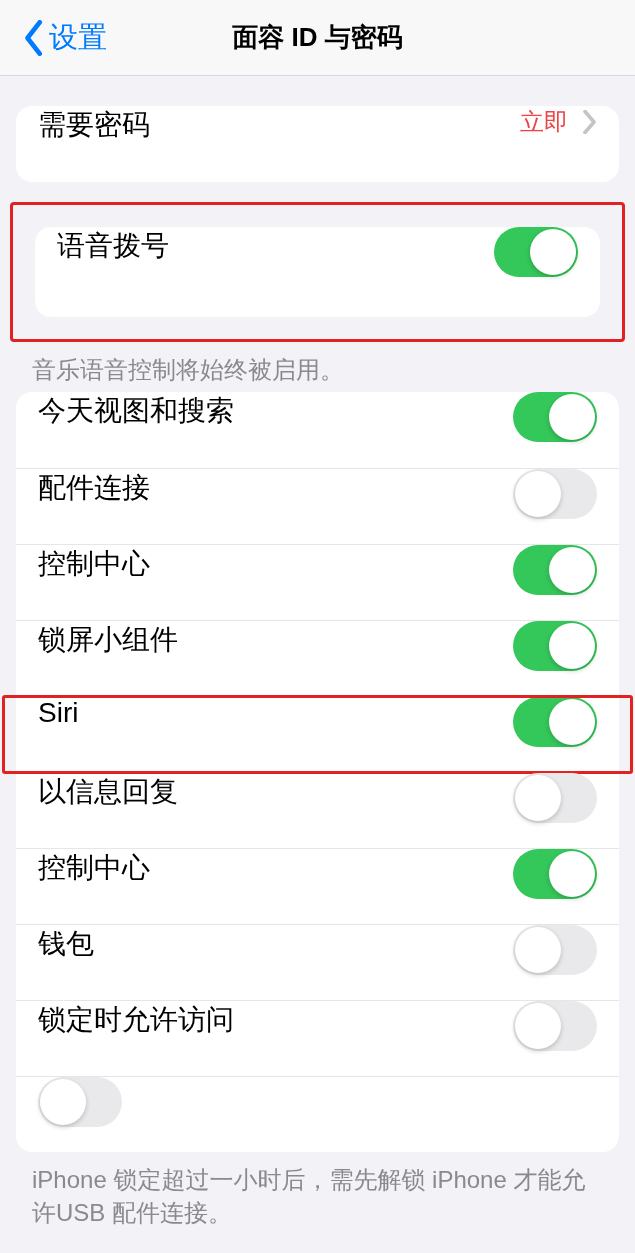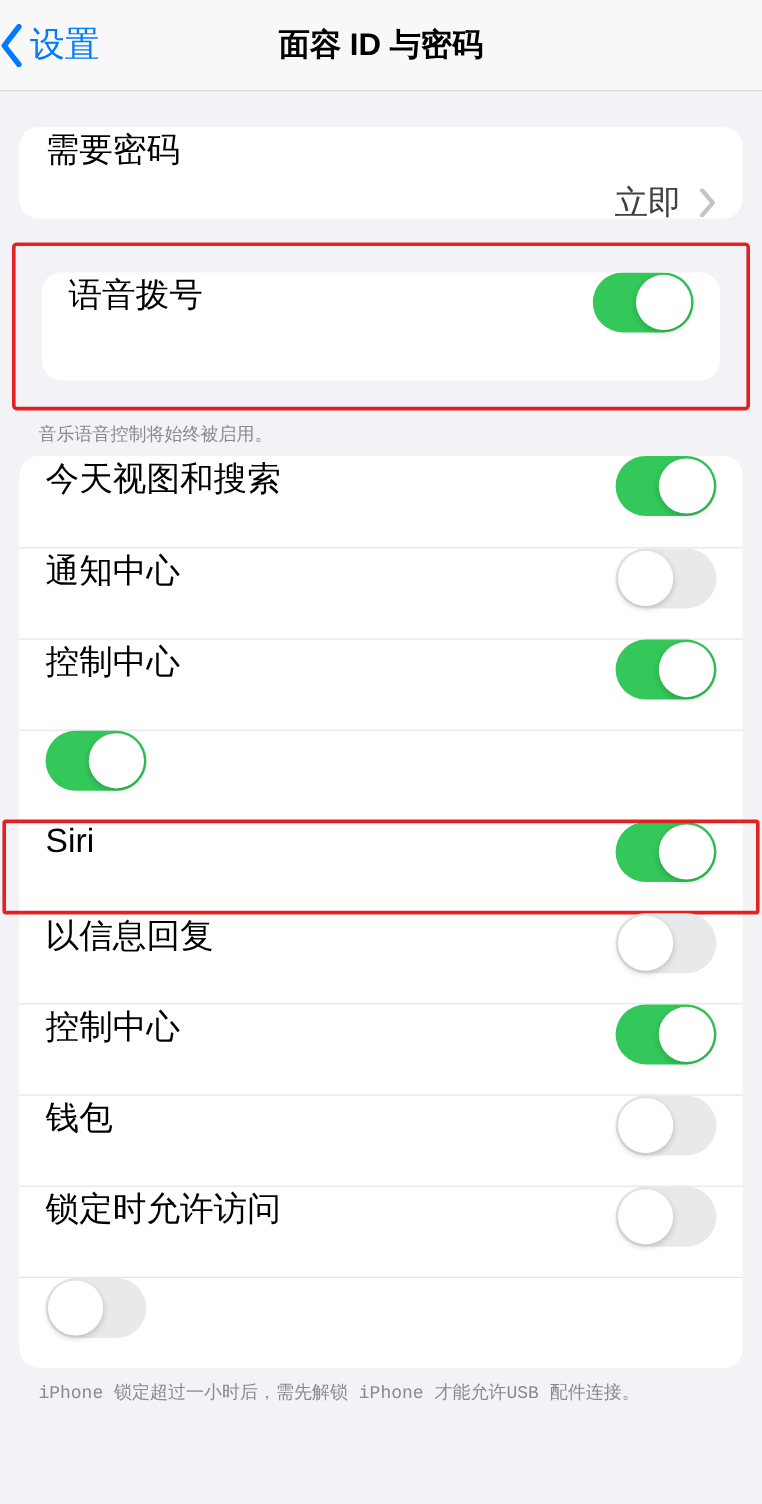"设置" .back { padding-left: 0 -> 24px }
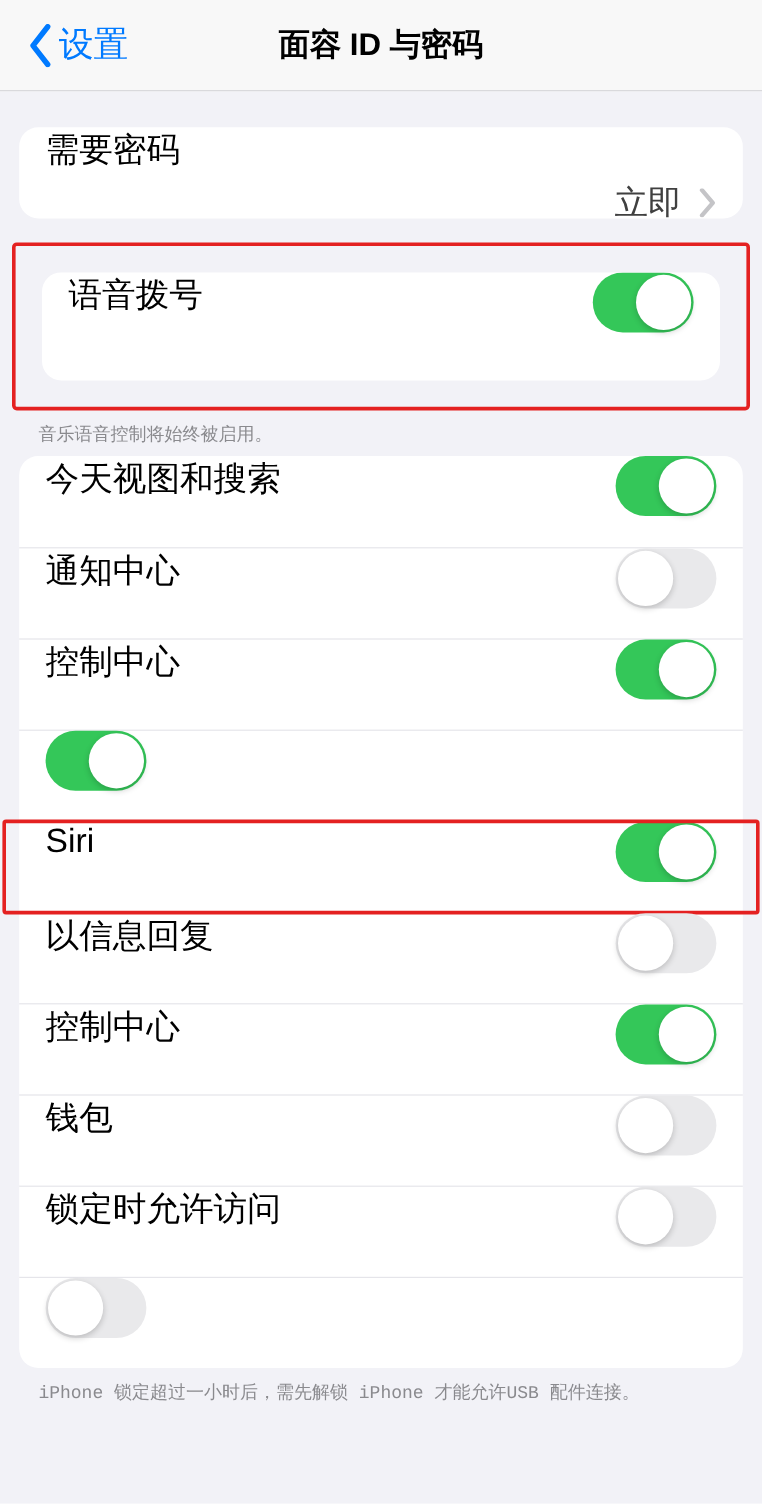"立即" .row .value { color: #404040 -> #ef4444; font-size: 28px -> 24px; margin-top: 44px -> none }
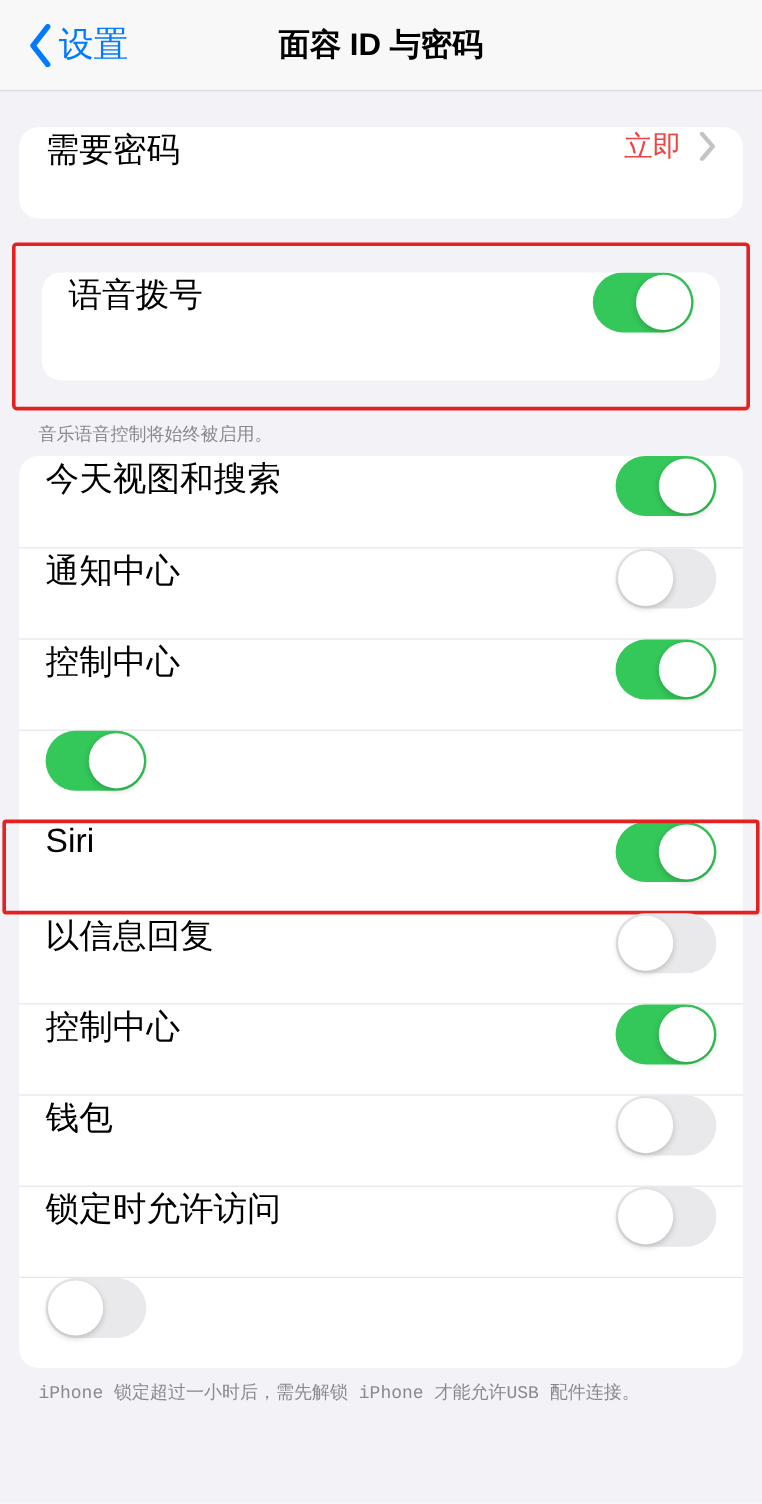"音乐语音控制将始终被启用。" .footer { font-family: Liberation Mono, monospace -> none; font-size: 15px -> 24px }
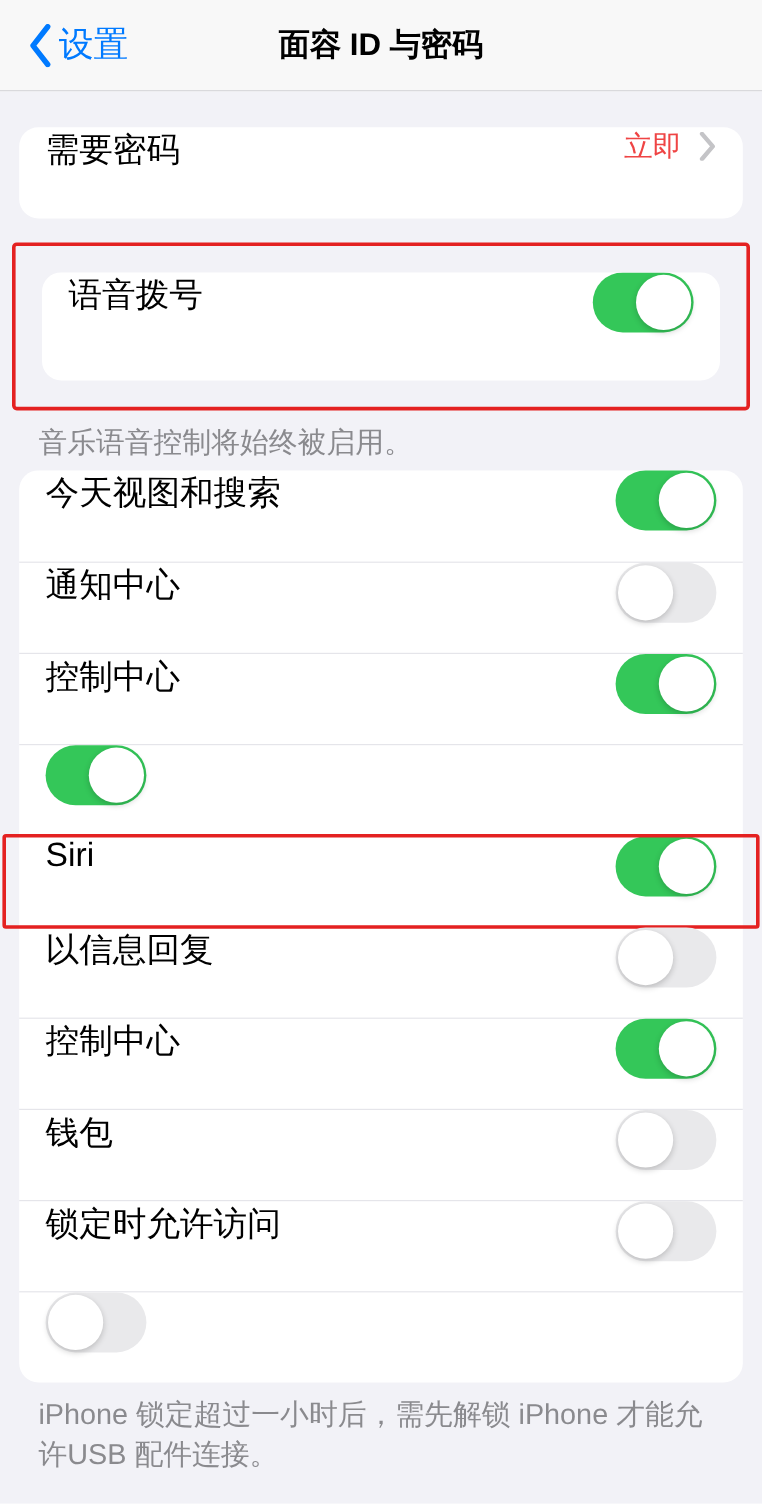"通知中心" span.label { text: 通知中心 -> 配件连接 }
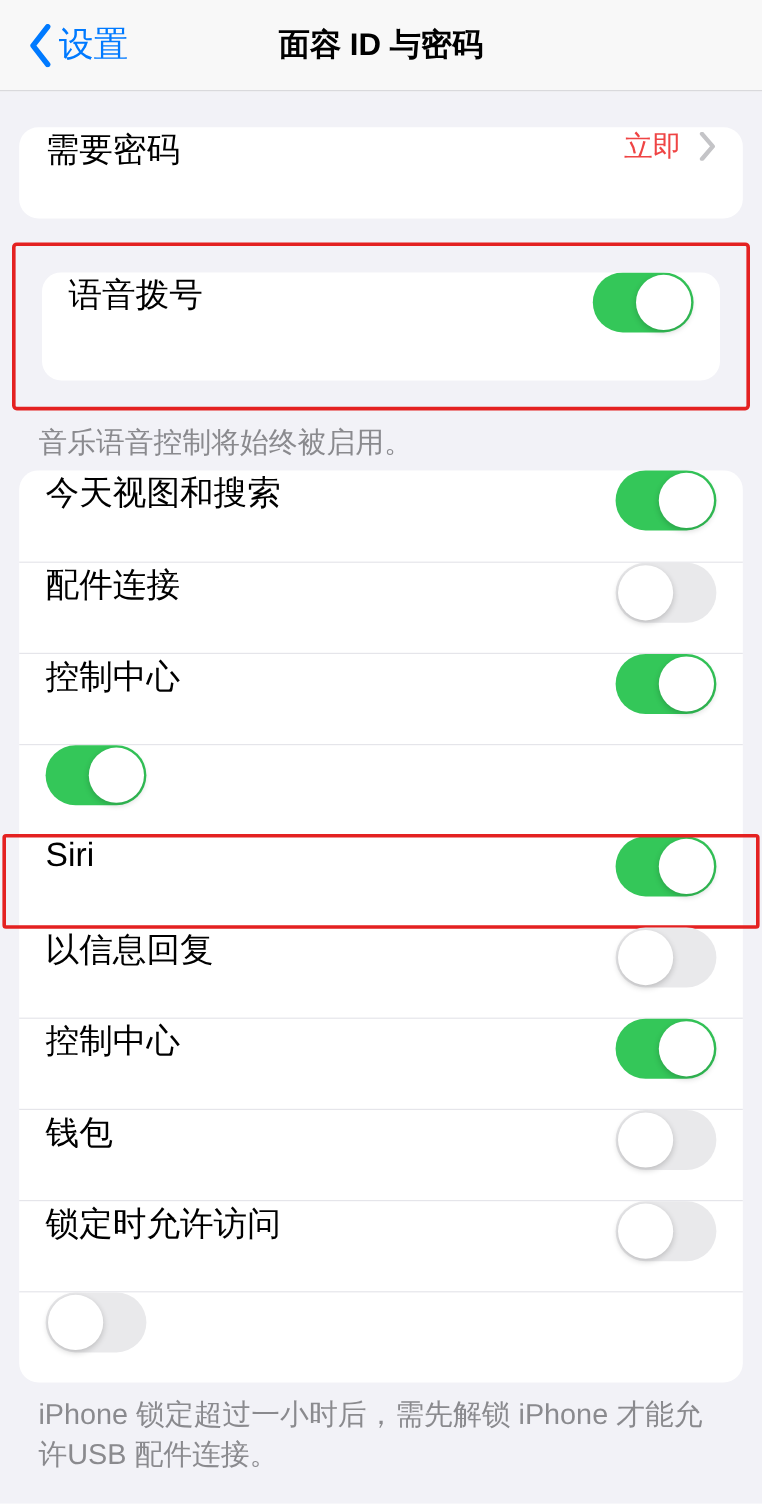"锁屏小组件" span.label { html: none -> <span>锁屏小组件</span> }
